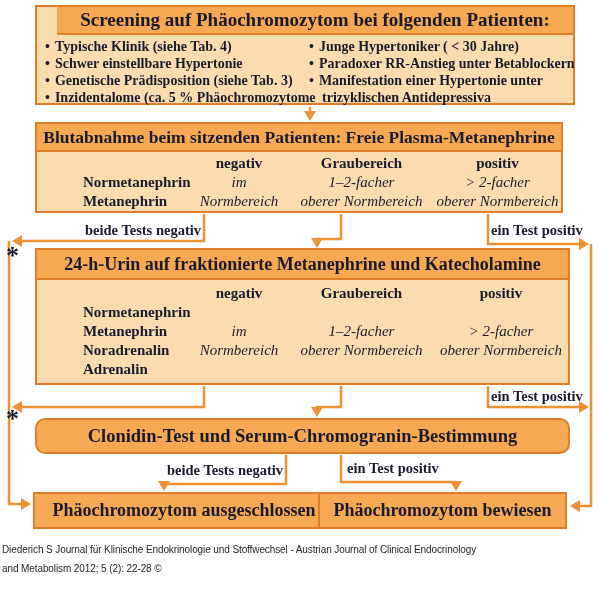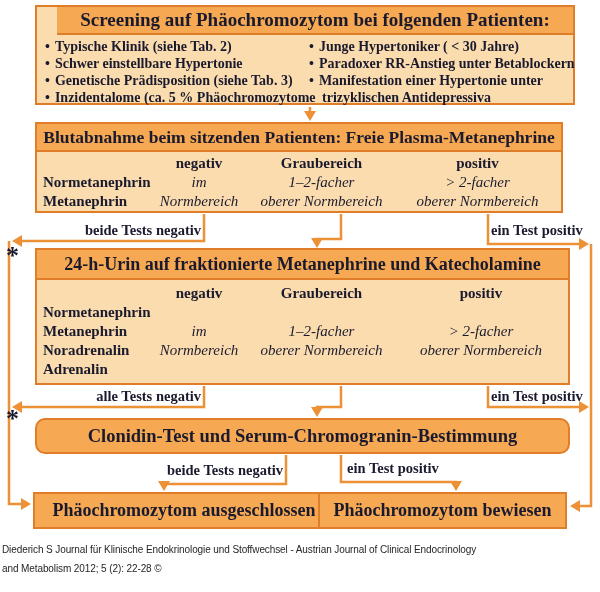"Typische Klinik (siehe Tab. 2)" span { text: 2 -> 4 }
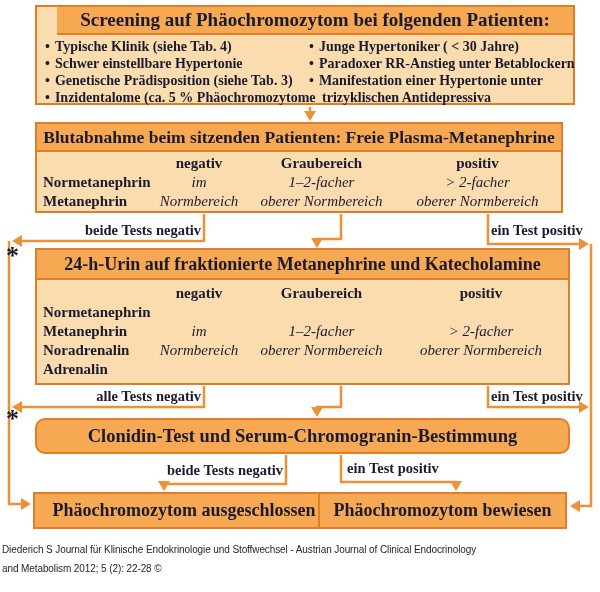"negativ" .trow { margin-left: none -> 40px }
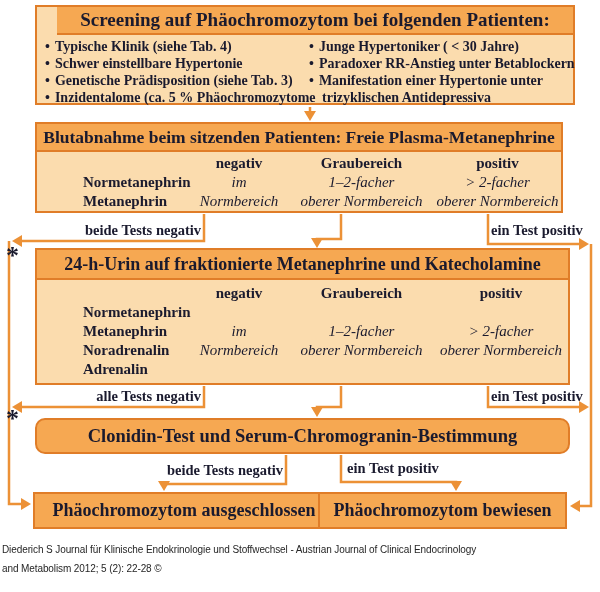"alle Tests negativ" div.lbl { html: <div>alle Tests negativ</div> -> none }
